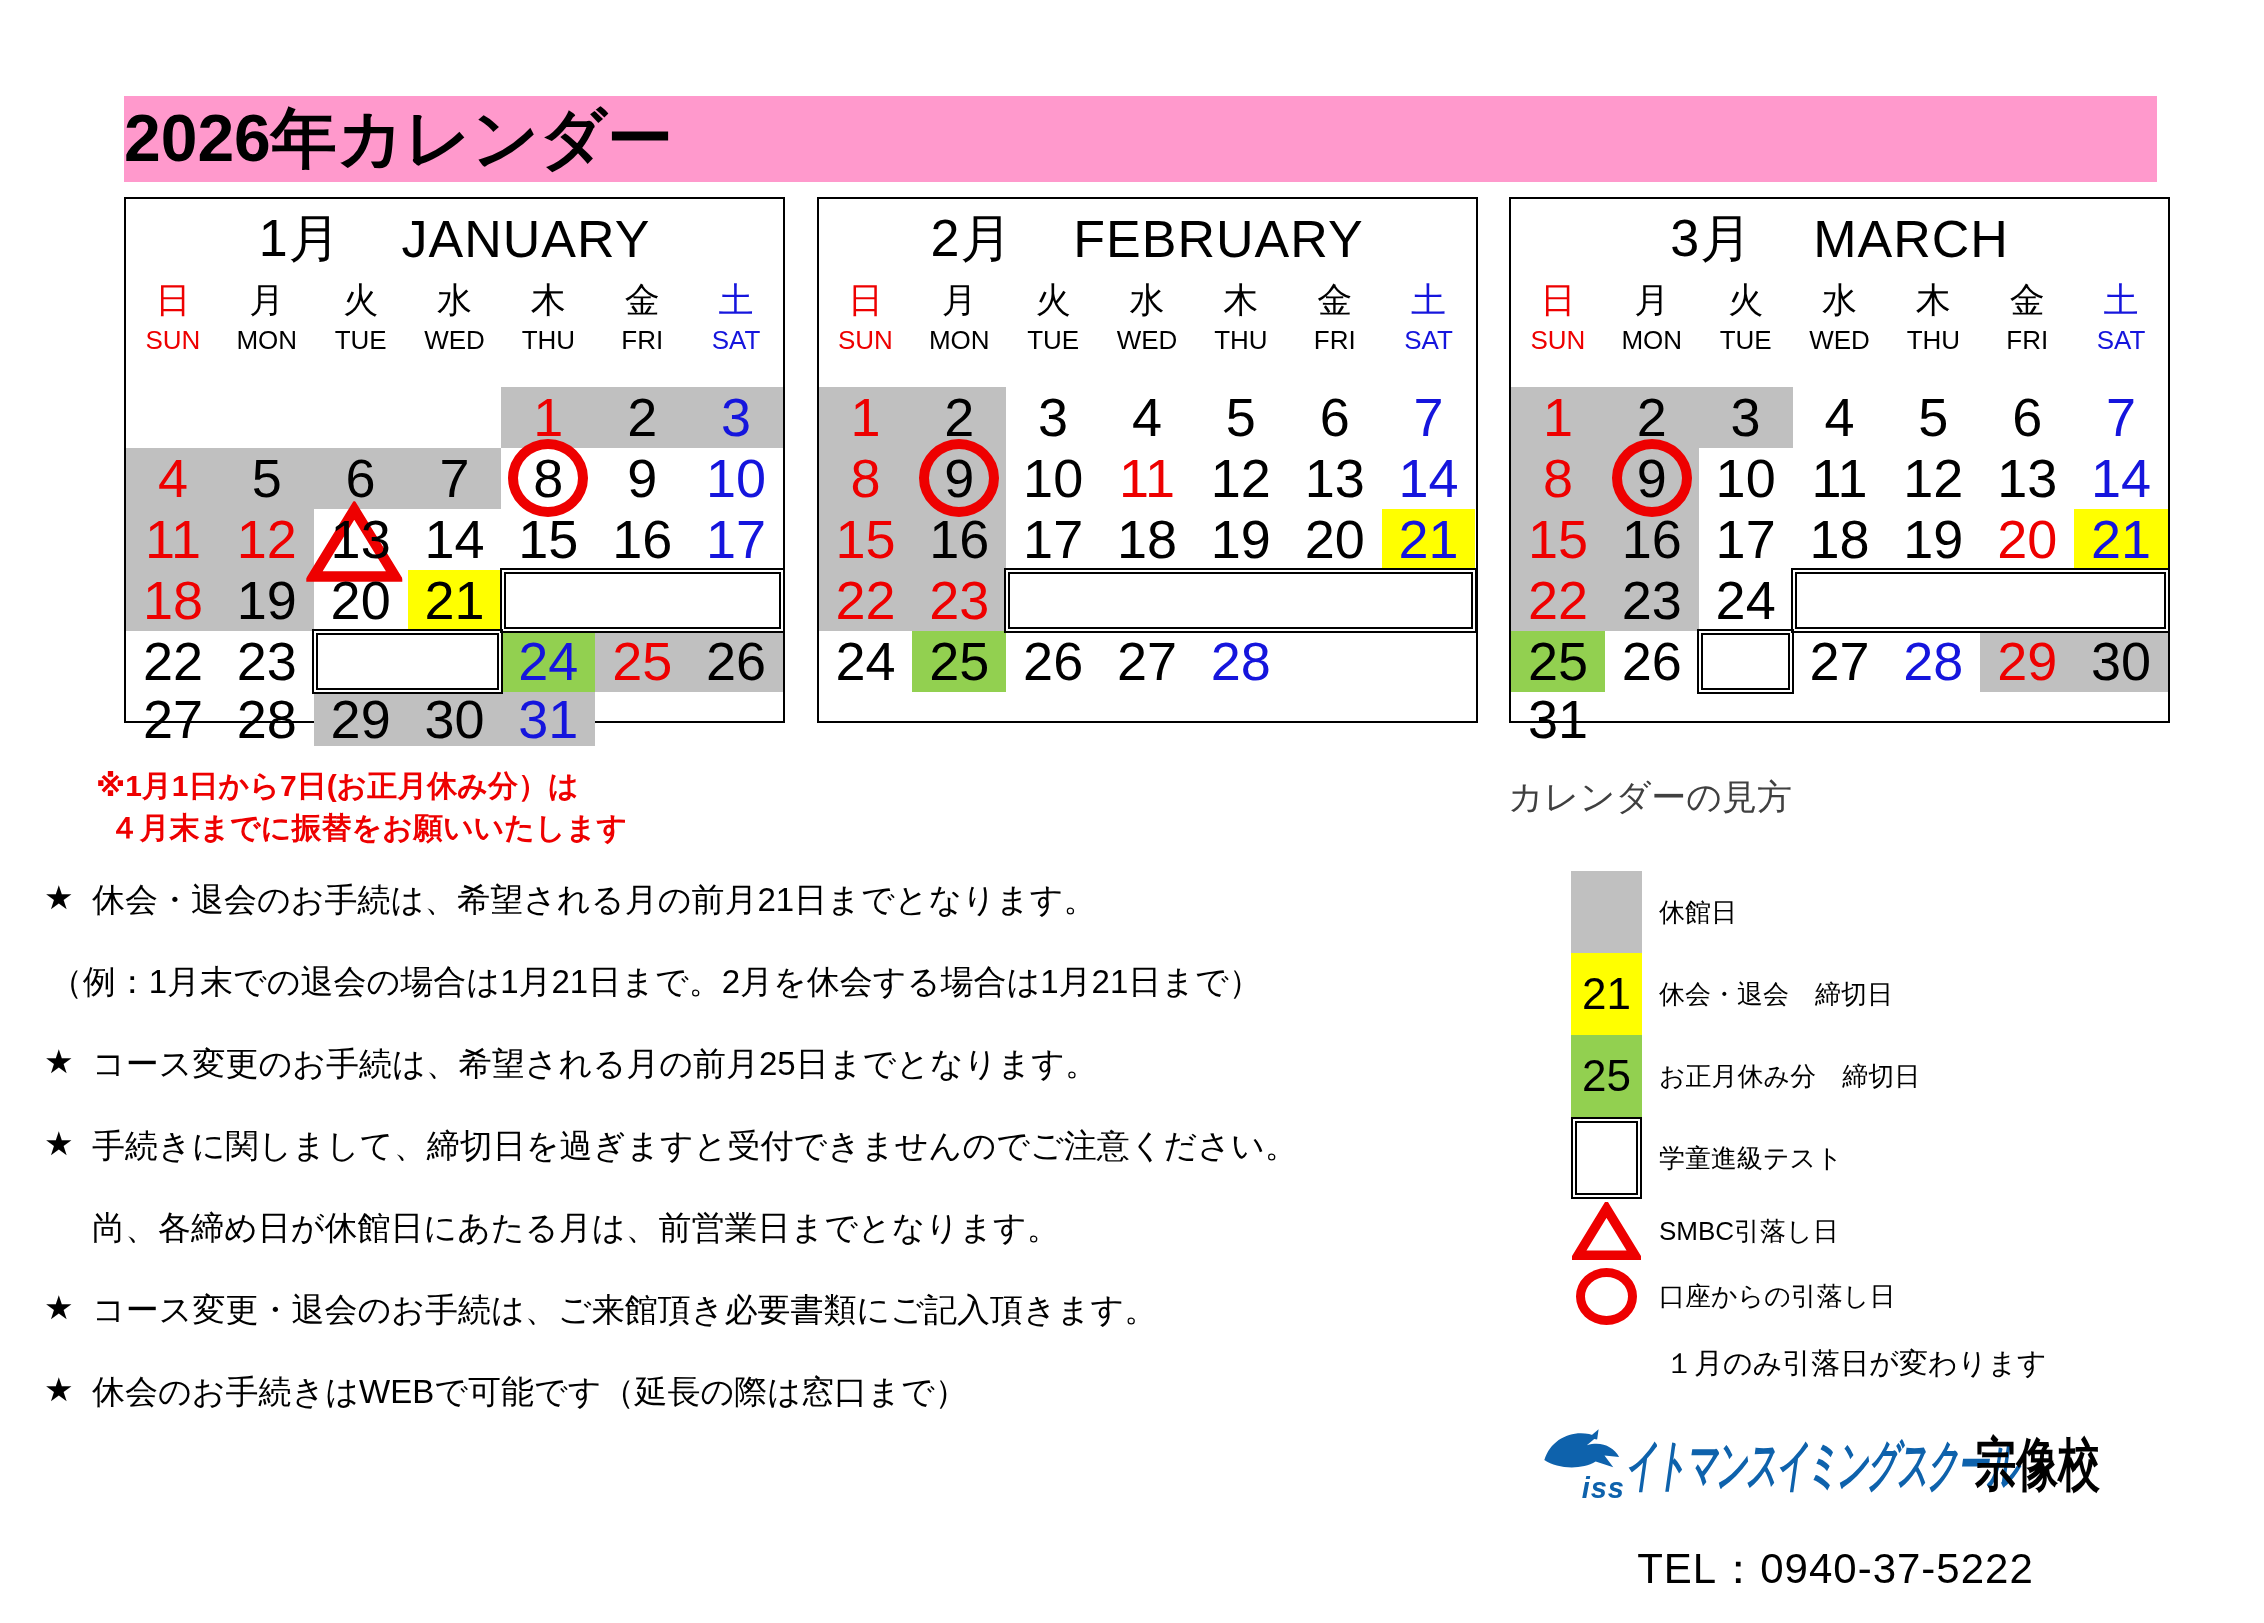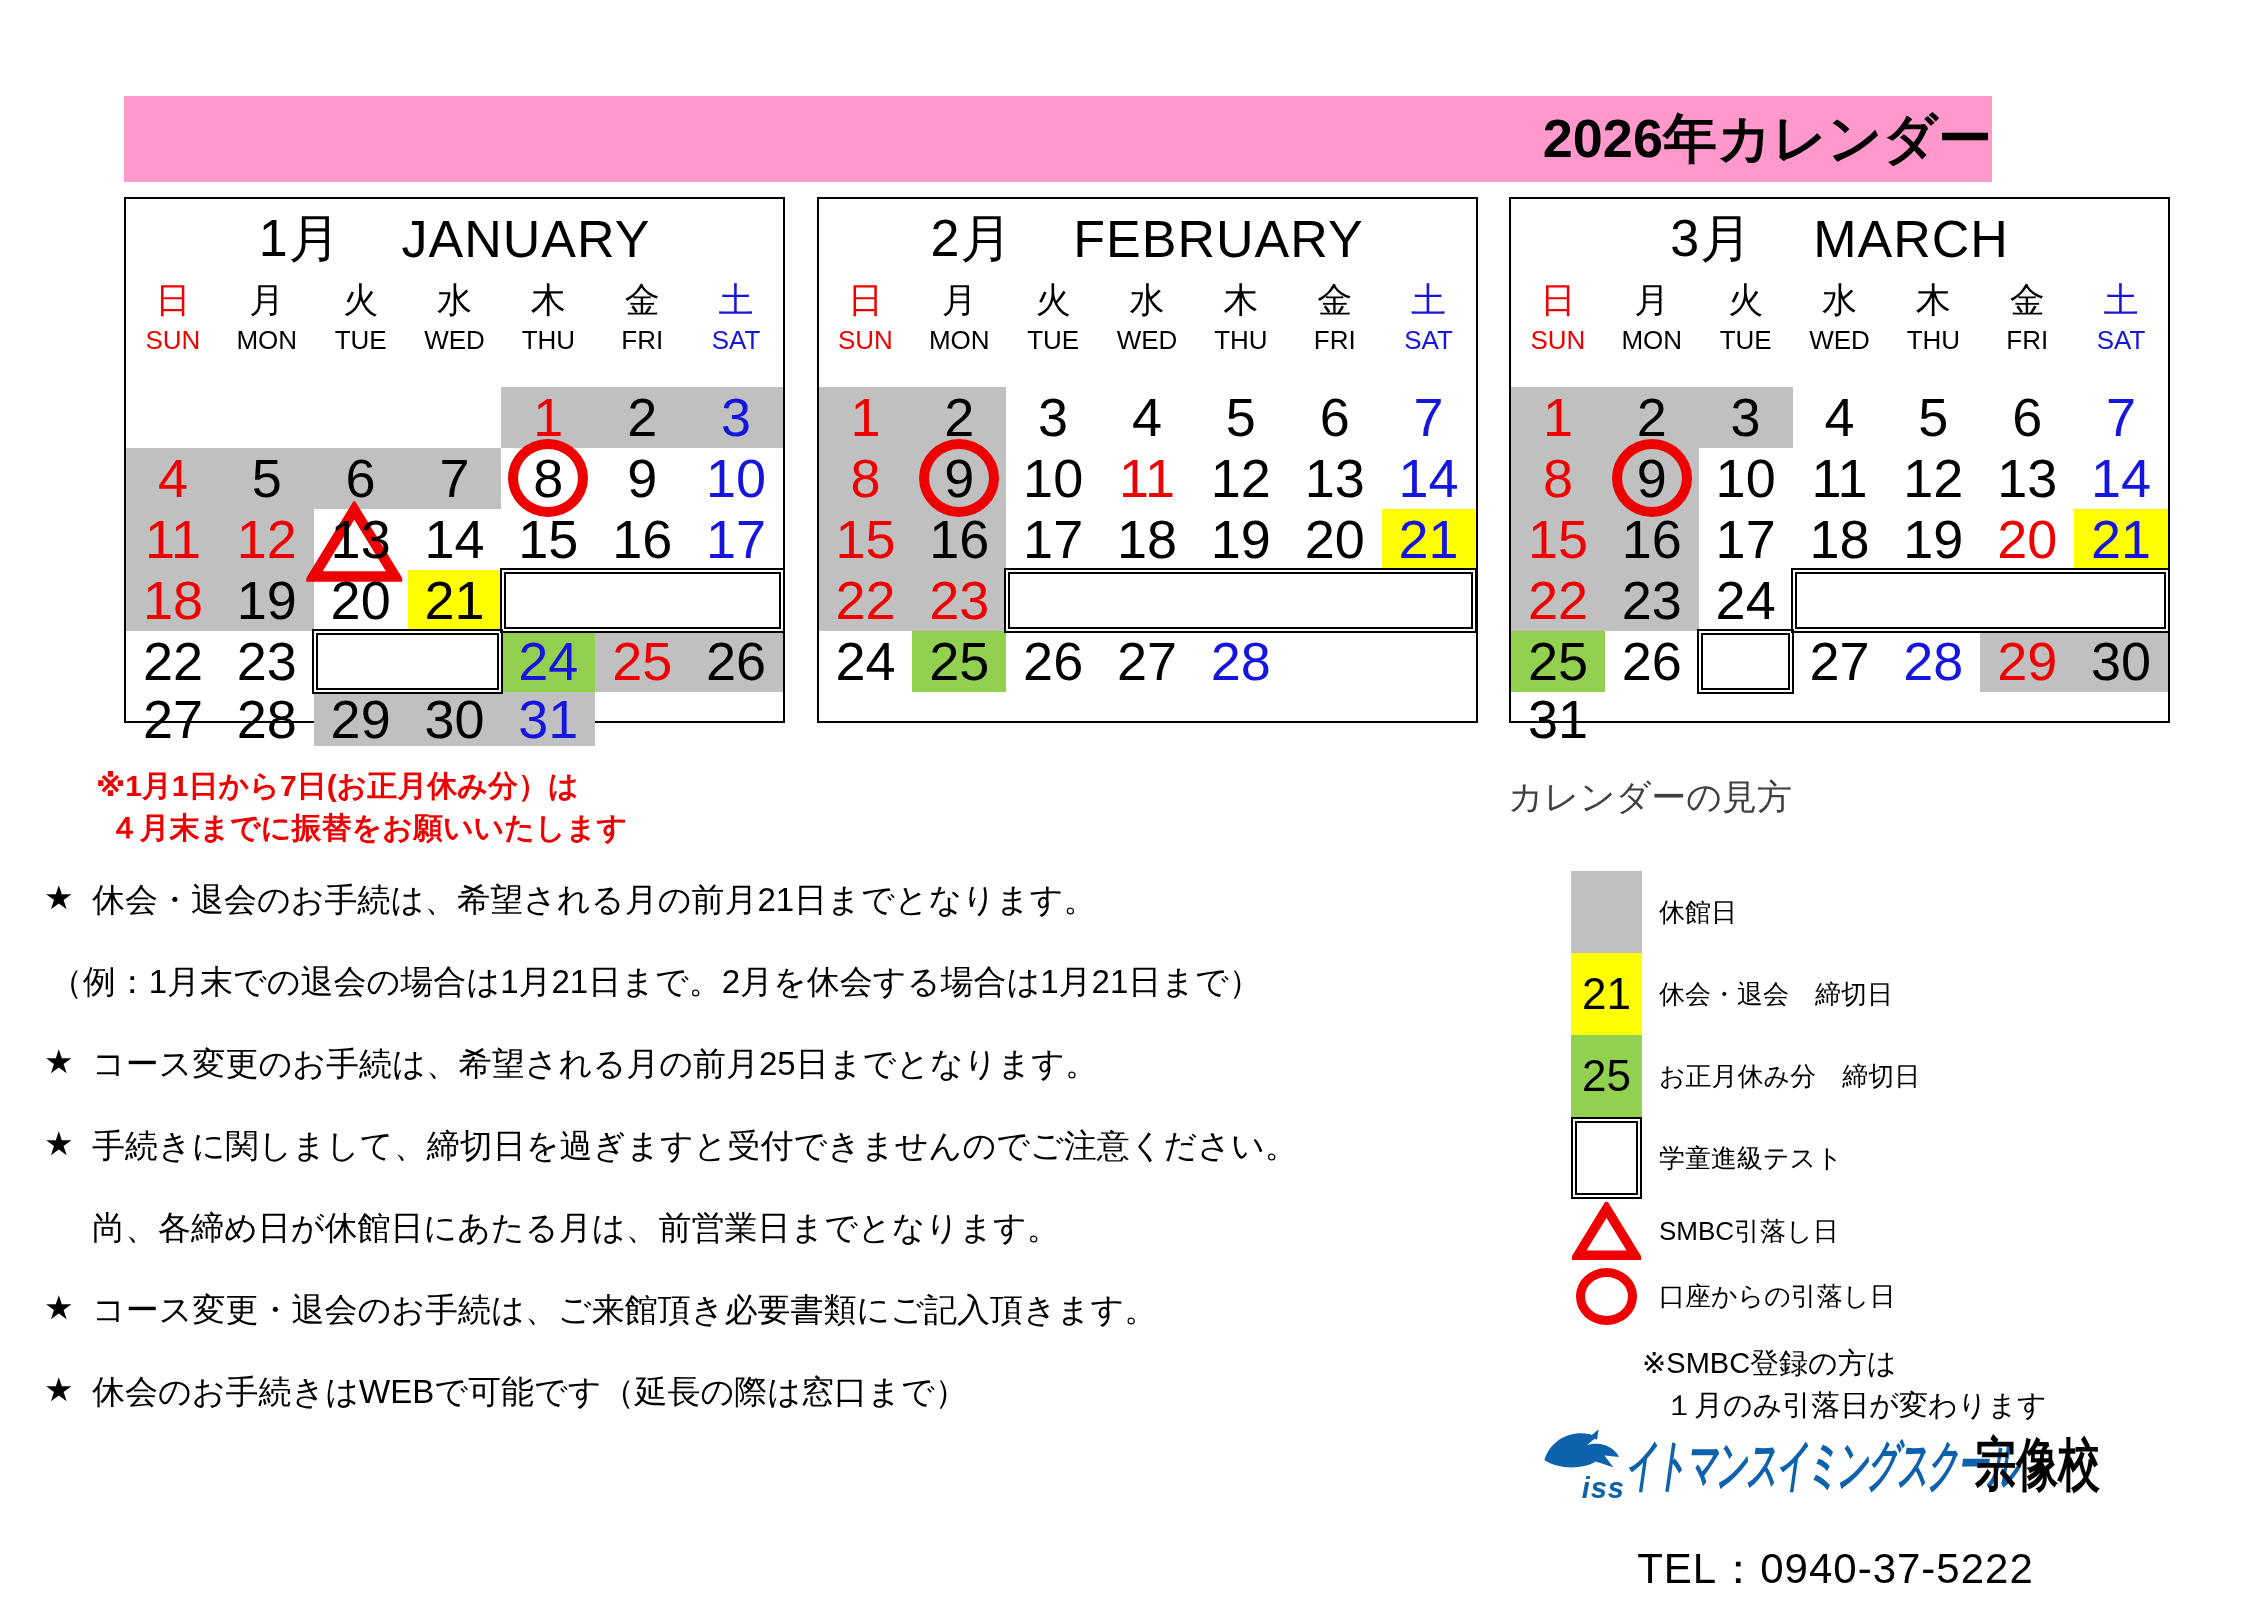"2026年カレンダー" .banner { font-size: 54px -> 66px; justify-content: flex-end -> flex-start; width: 1868px -> 2033px }
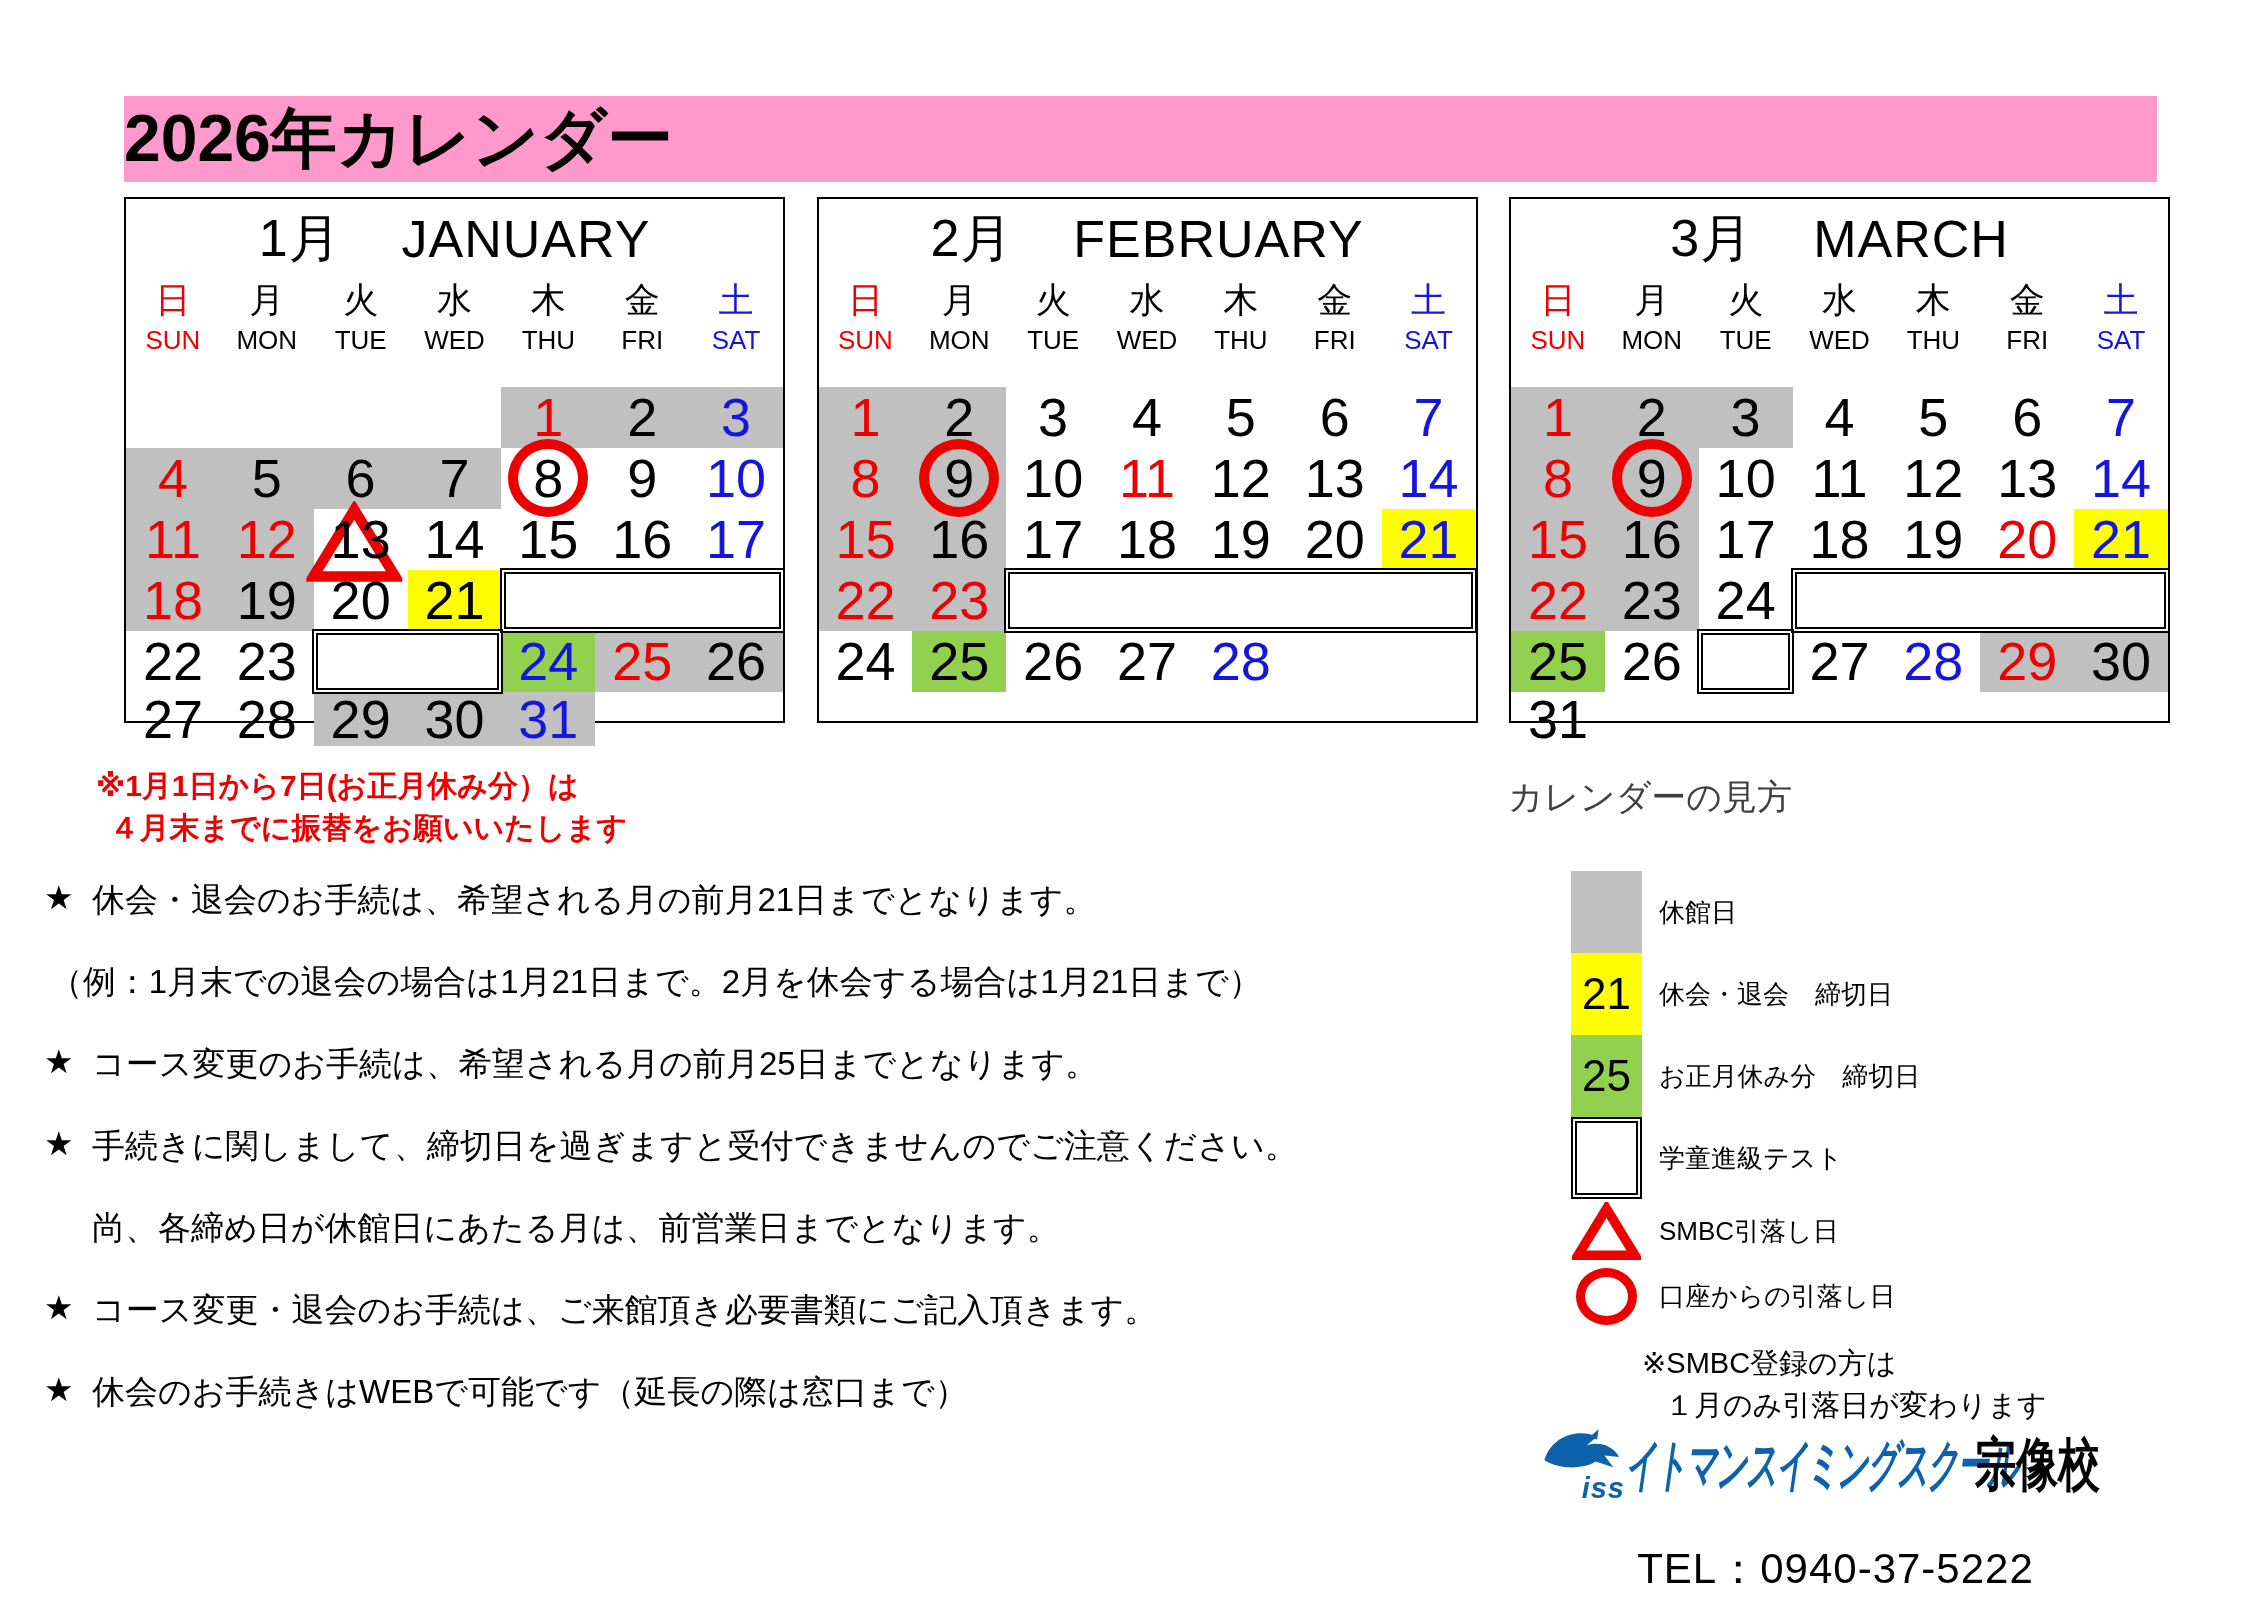"※SMBC登録の方は" div.l1 { html: <div>※SMBC登録の方は</div> -> none }
